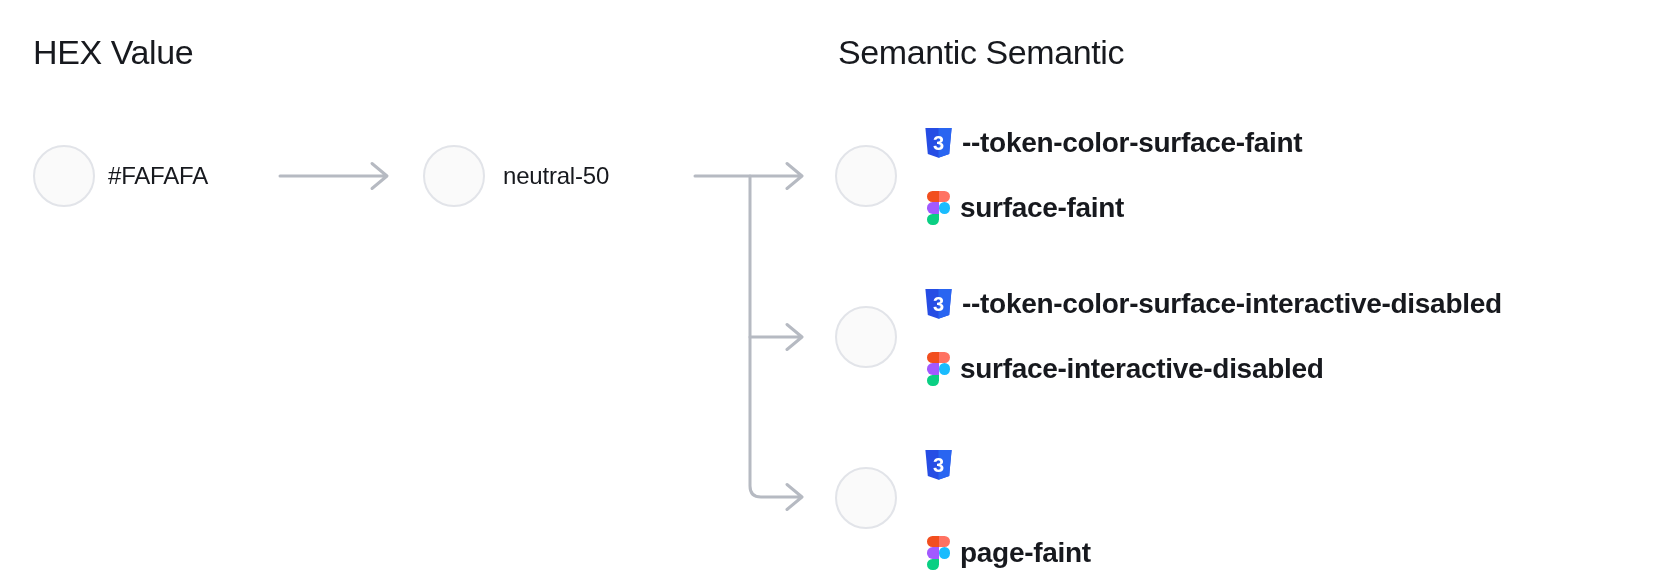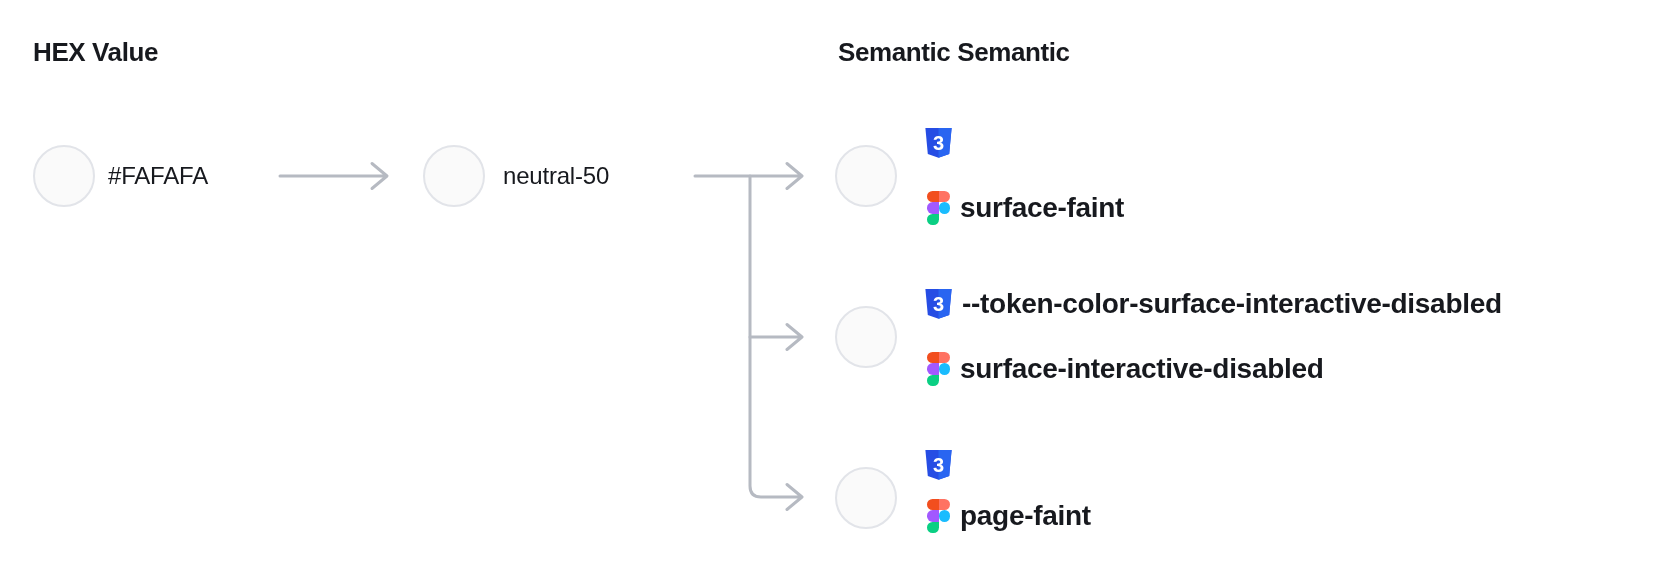"HEX Value" .col-header { font-size: 26px -> 34px; font-weight: 700 -> 400 }
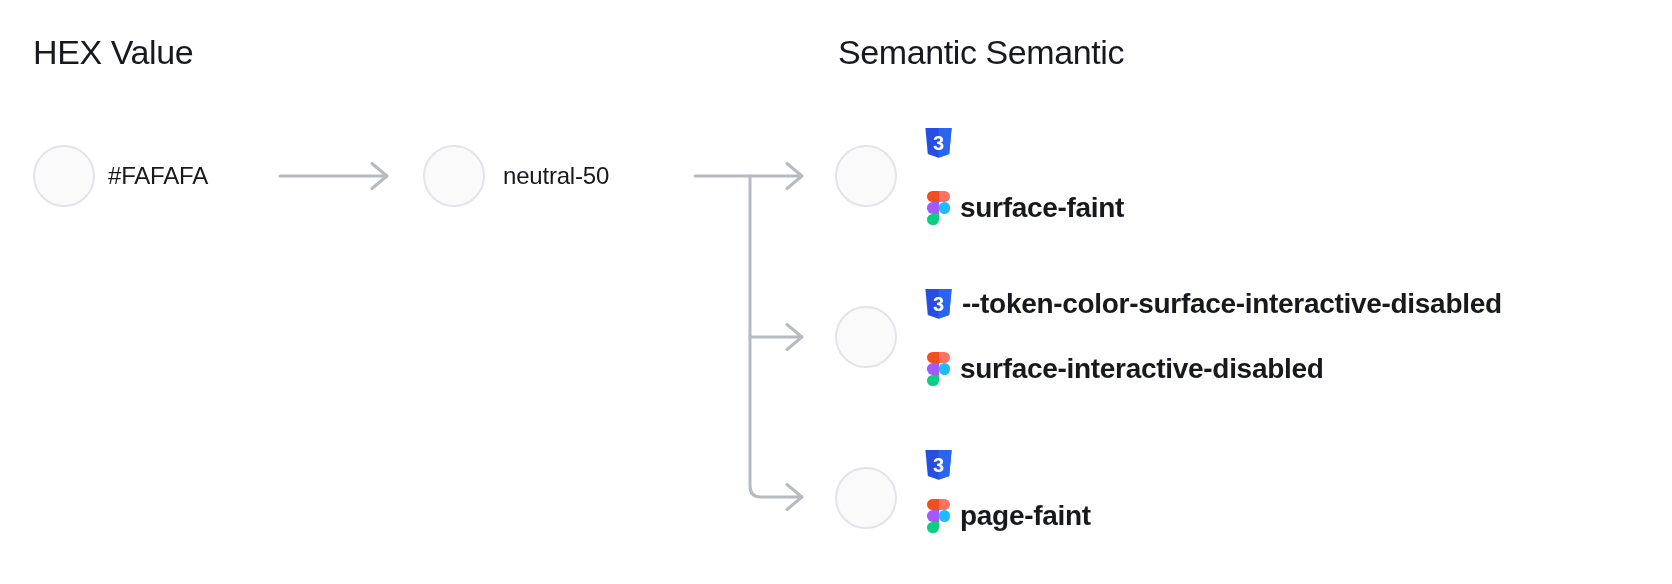"--token-color-surface-faint" span { html: none -> <span>--token-color-surface-faint</span> }
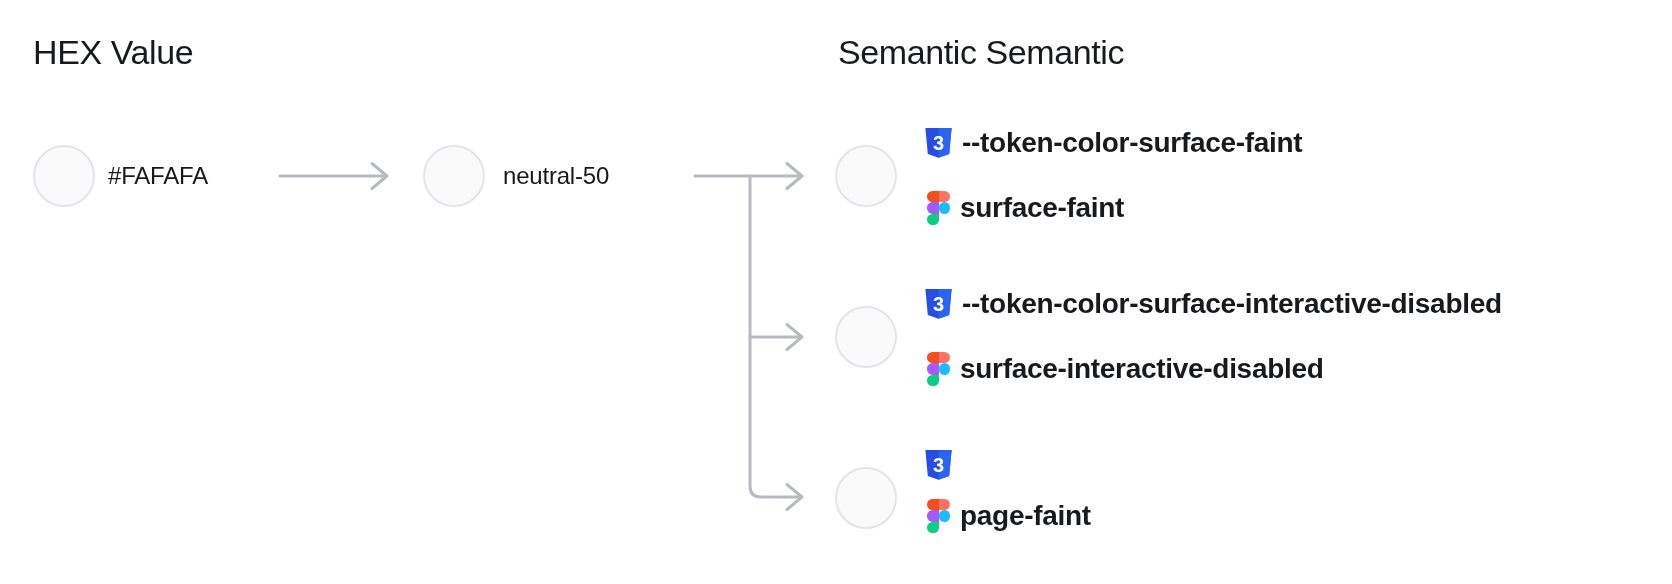"page-faint" div.token-line { top: 499px -> 536px }
